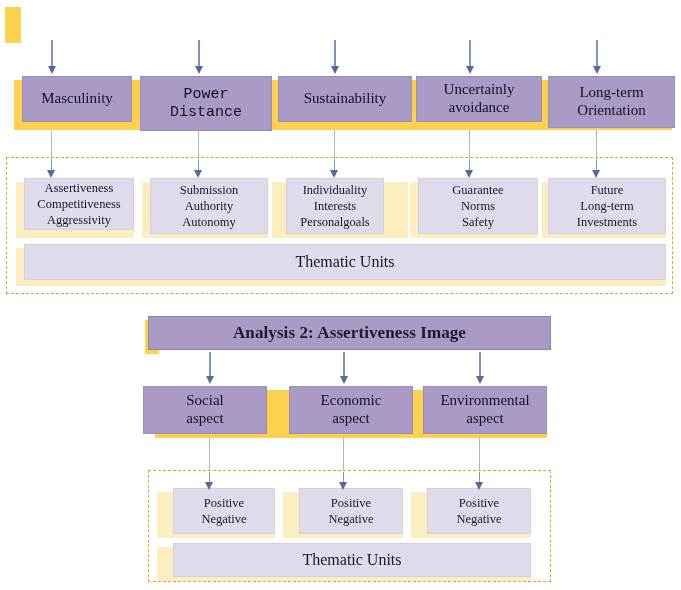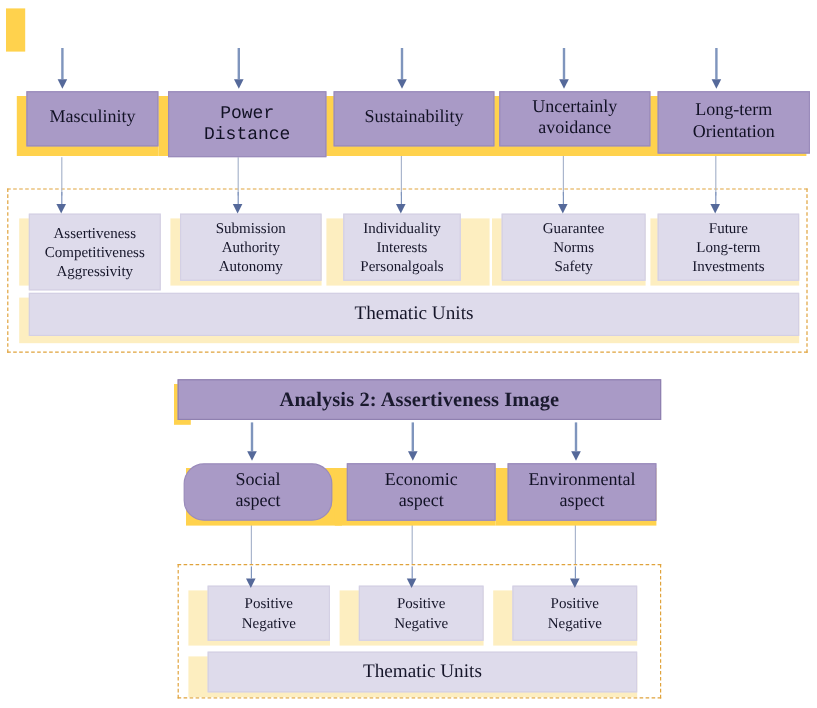"Assertiveness" div.abs { height: 64px -> 52px }
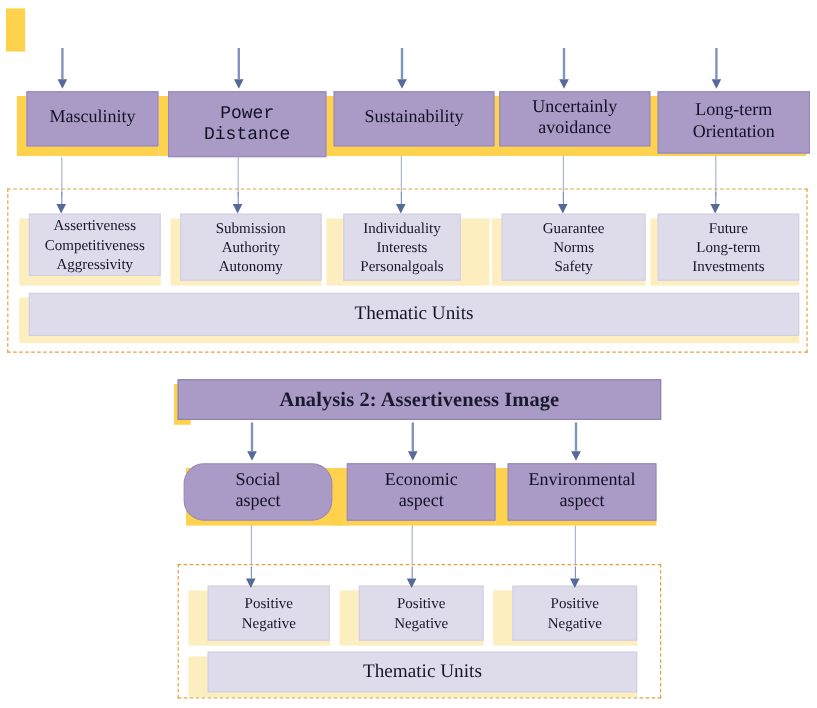"Social" div.abs { border-radius: 17px -> none; left: 153px -> 143px }
